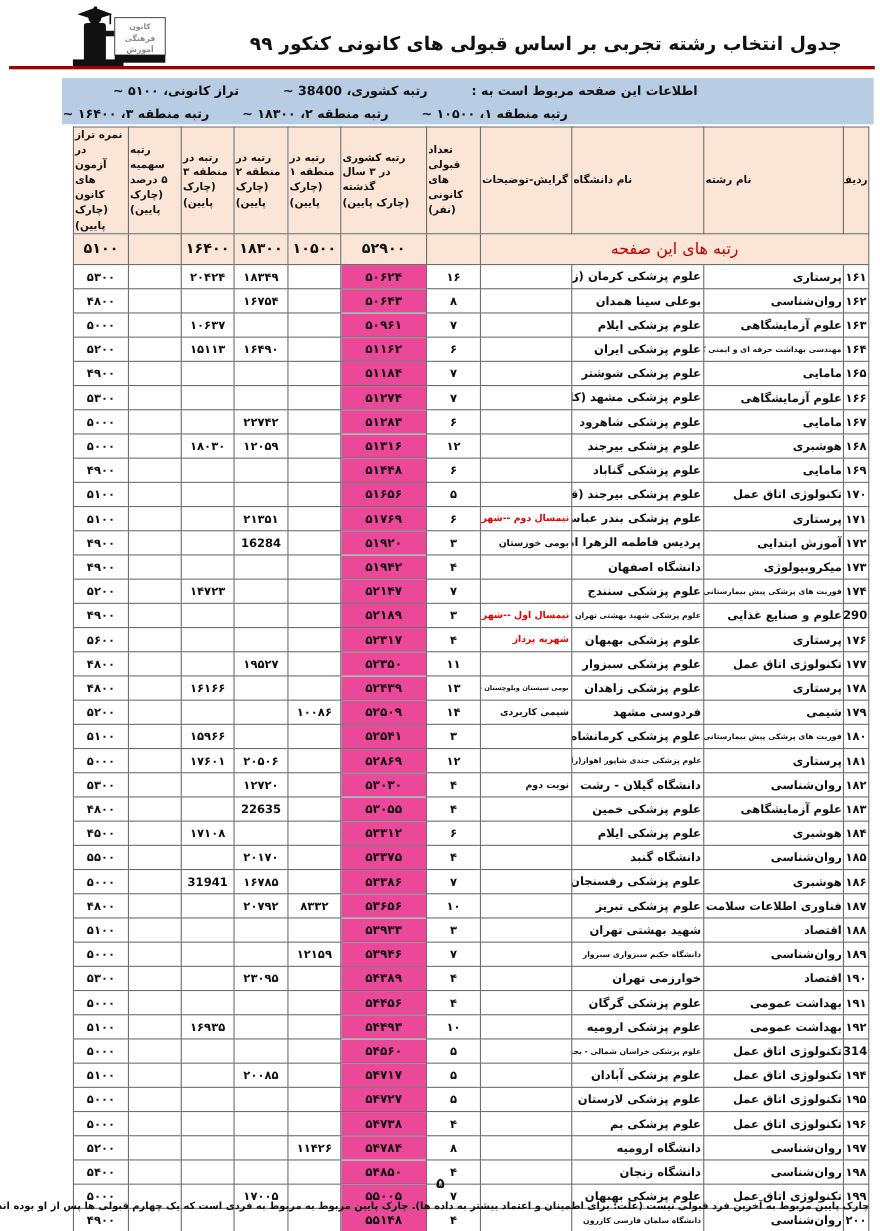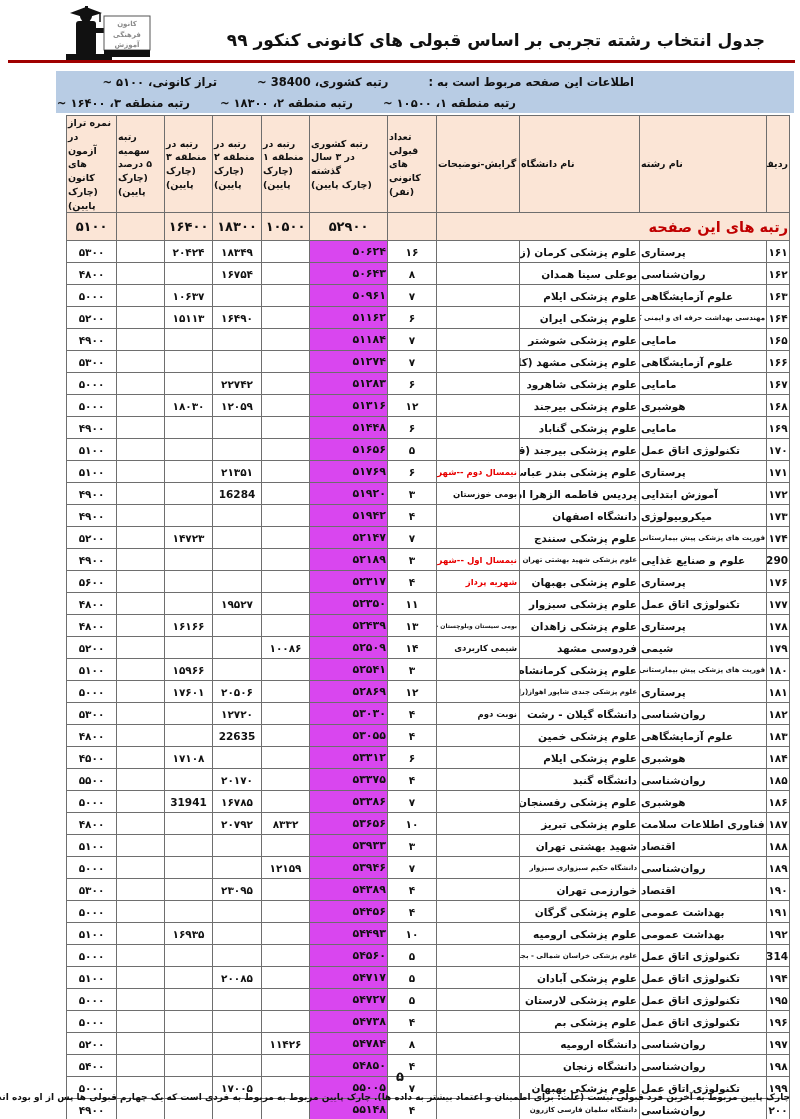"رتبه های این صفحه" .tbl tr.sum .lbl { font-weight: bold -> normal; text-align: right -> center }
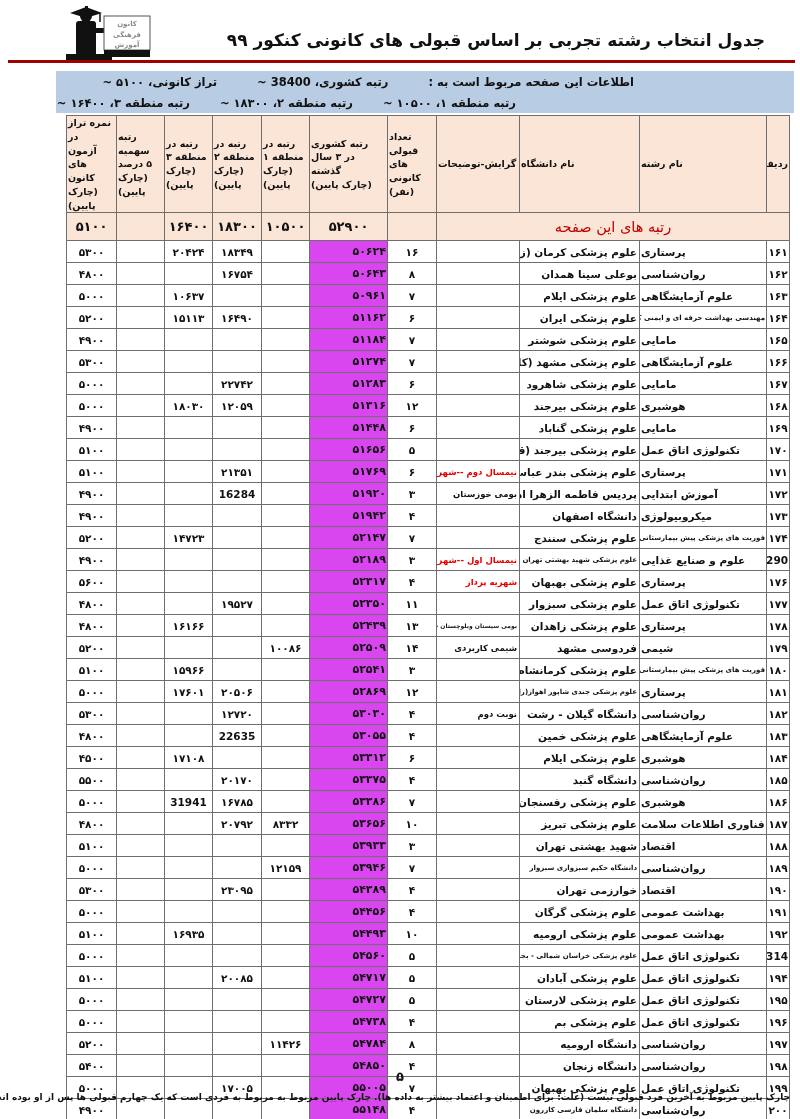"۵۰۶۲۴" td.nat { background: #d946ef -> #ec4899; text-align: none -> center }
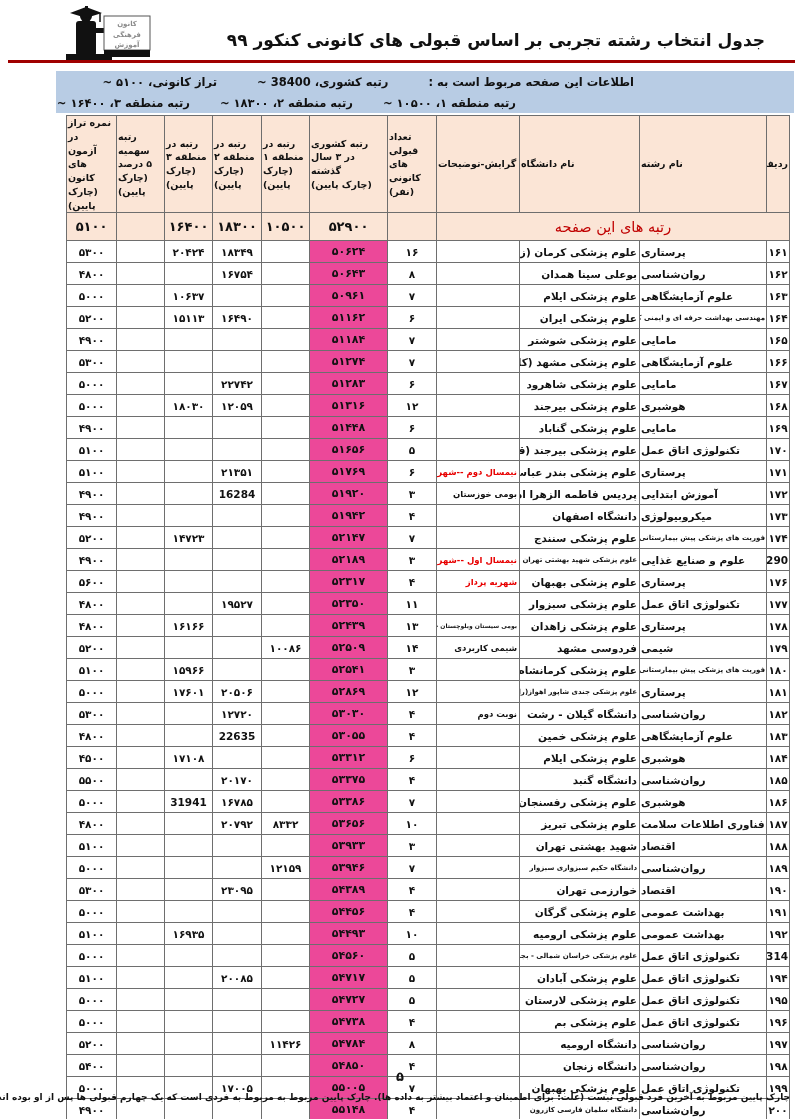"پرستاری" td.field { text-align: left -> right }
